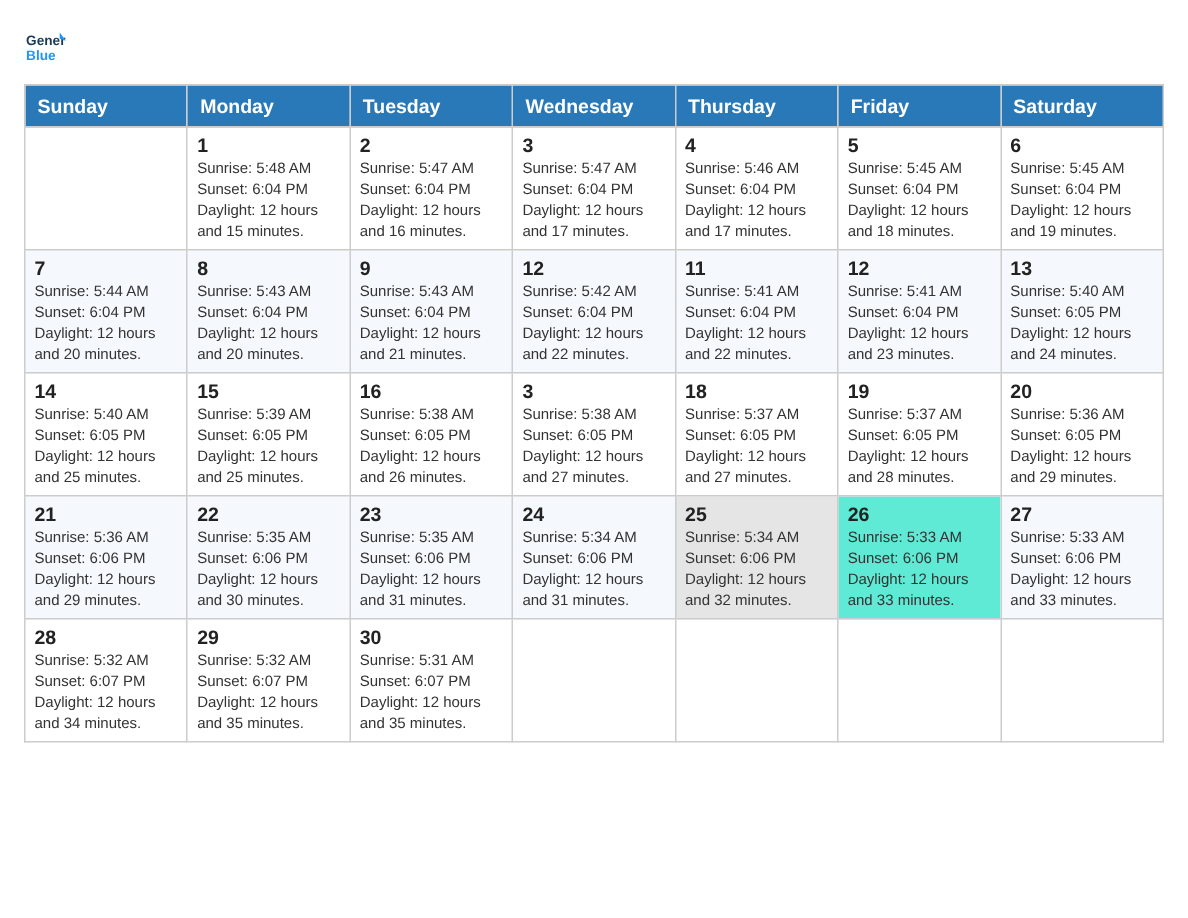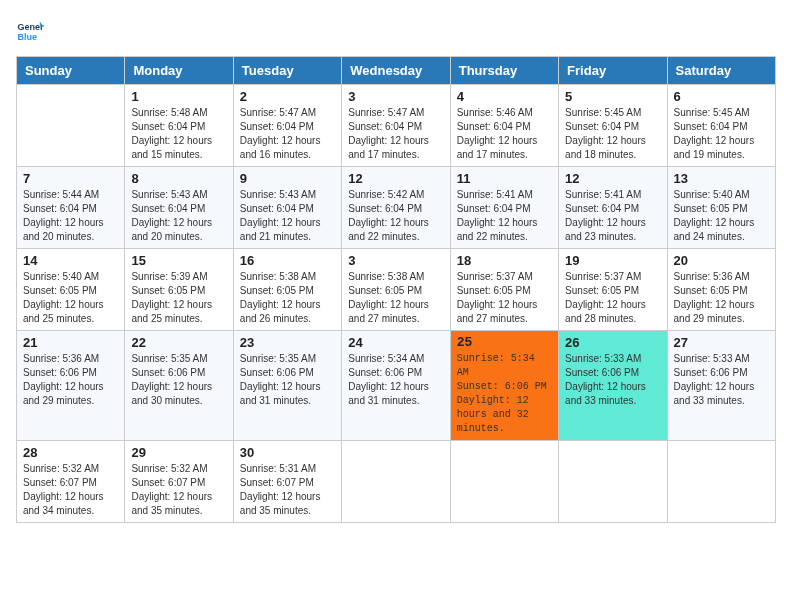"25" td { background: #f97316 -> #e5e5e5; font-family: Liberation Mono, monospace -> none }
